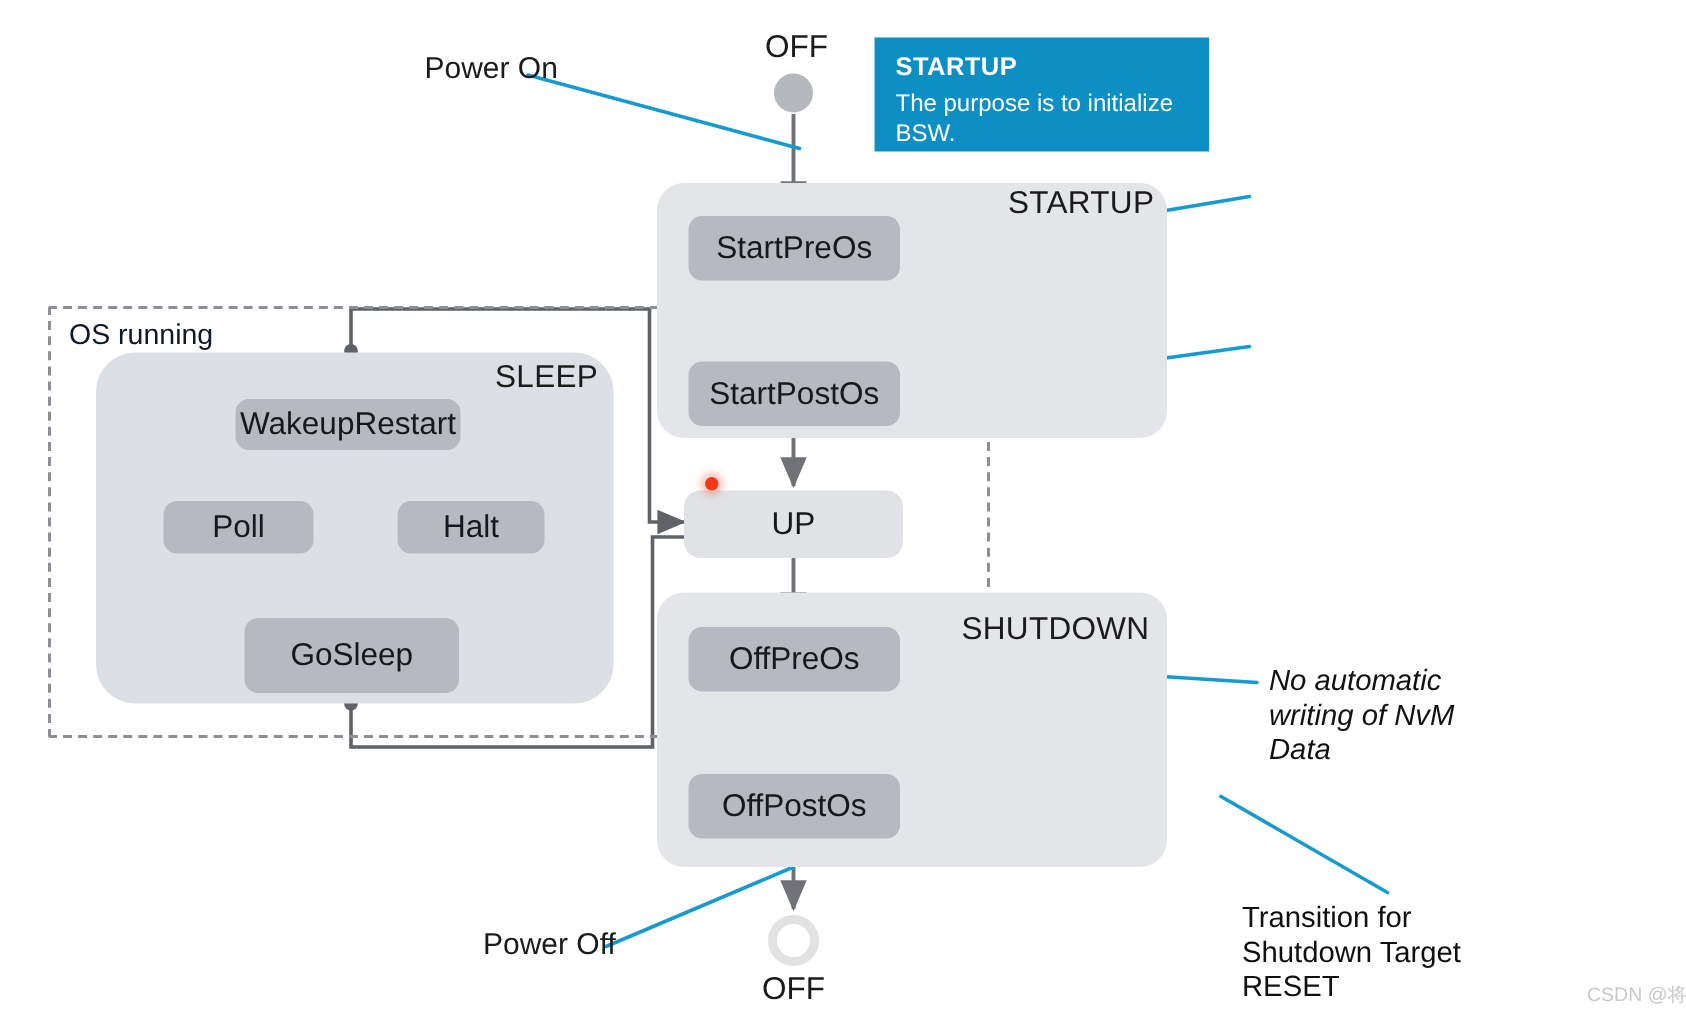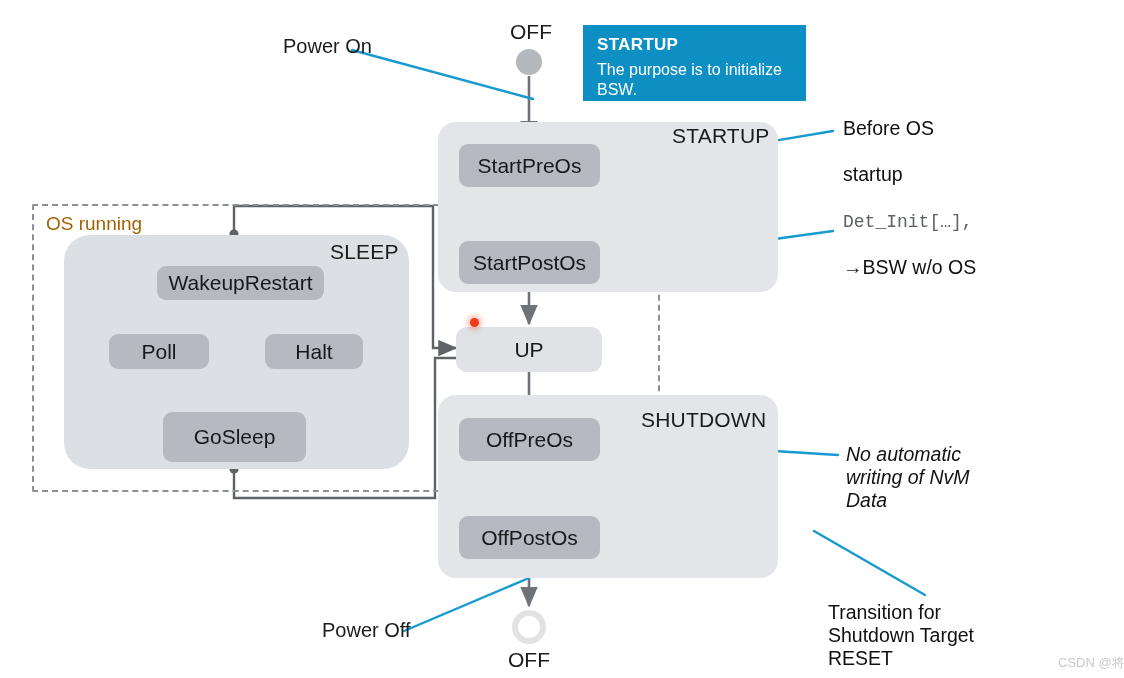"Before OS" div.note { html: <div> <span>Before OS</span><br> <span>startup</span><br> <span>Det_Init[…],</span><br> <span>→BSW w/o OS</span> </div> -> none }
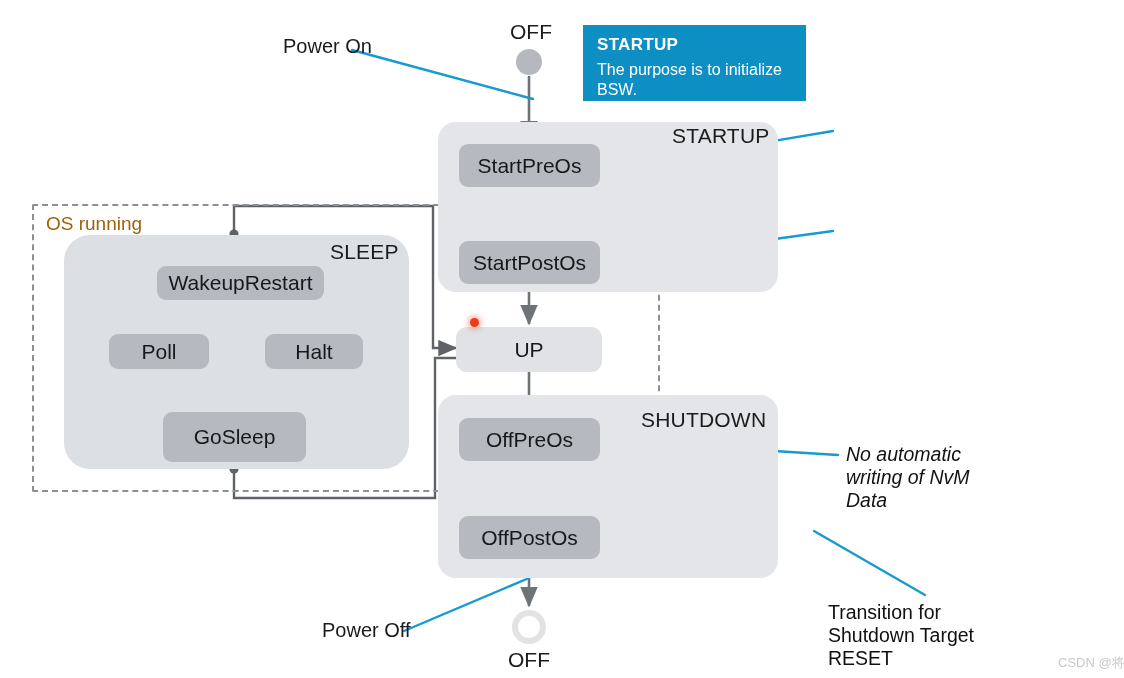"OS running" .dashed-label { color: #a16207 -> #0f172a }
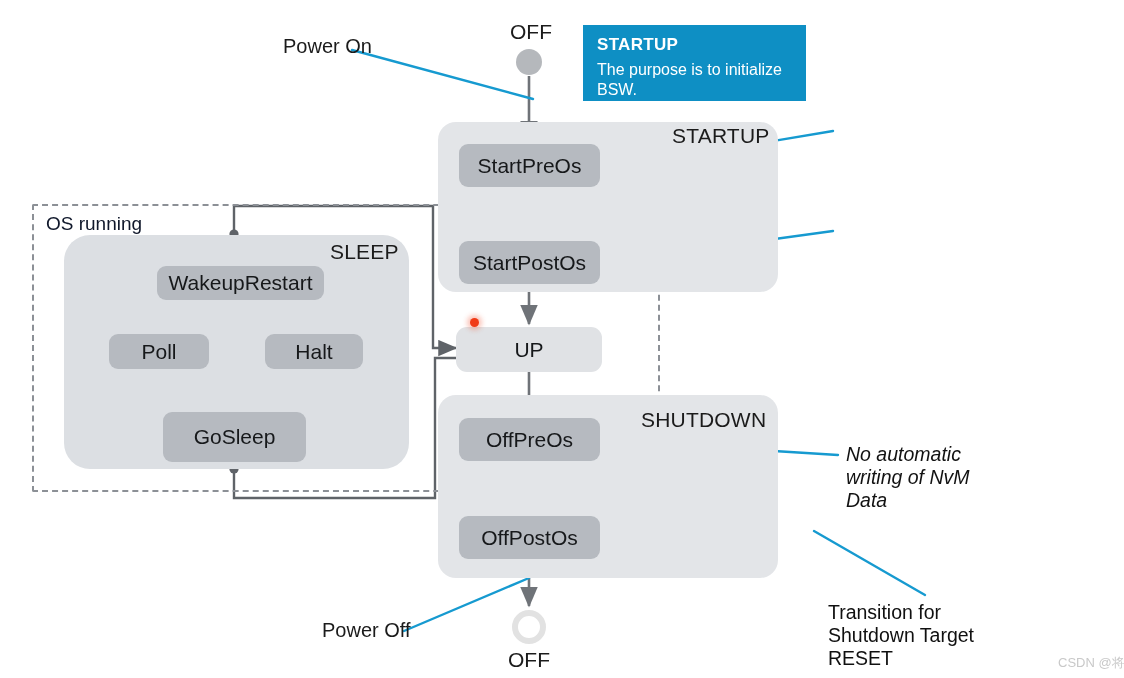"WakeupRestart" div.node { width: 167px -> 150px }
